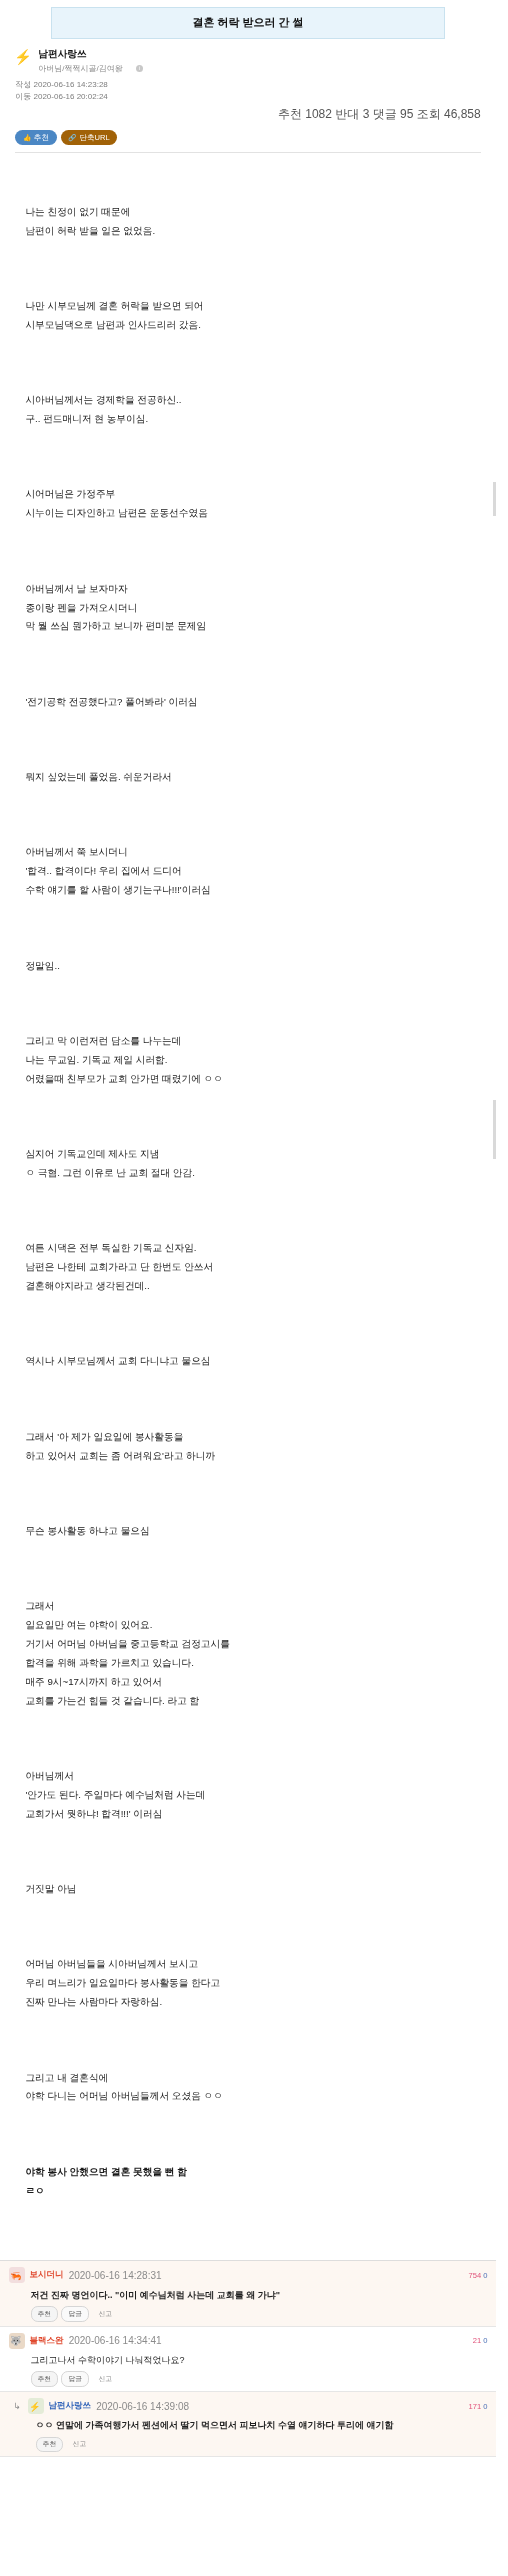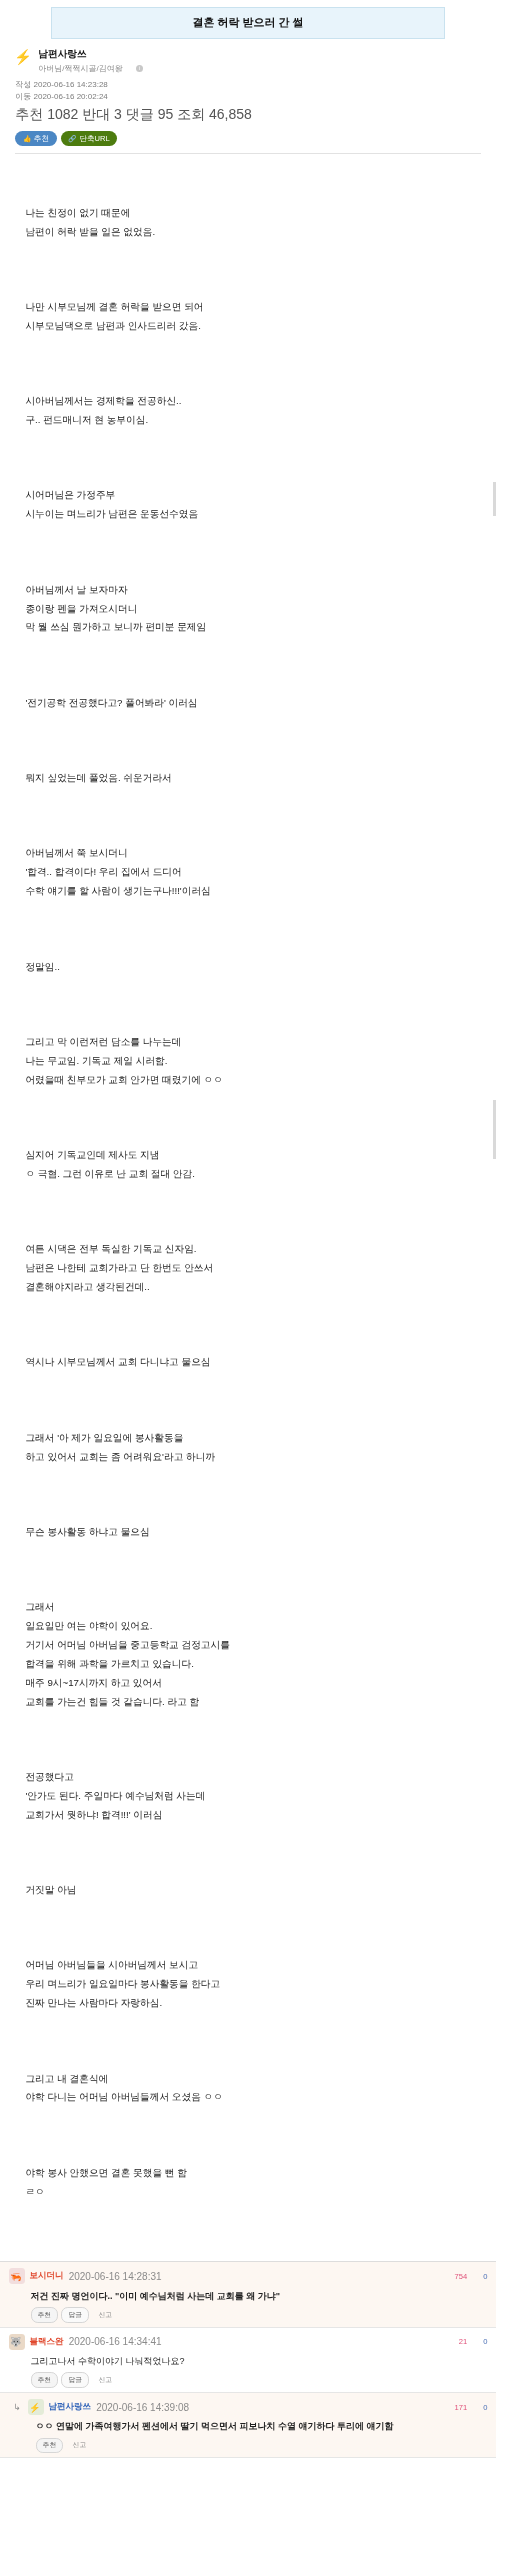"추천 1082 반대 3 댓글" .stat-line { font-size: 14px -> 12px; text-align: none -> right }
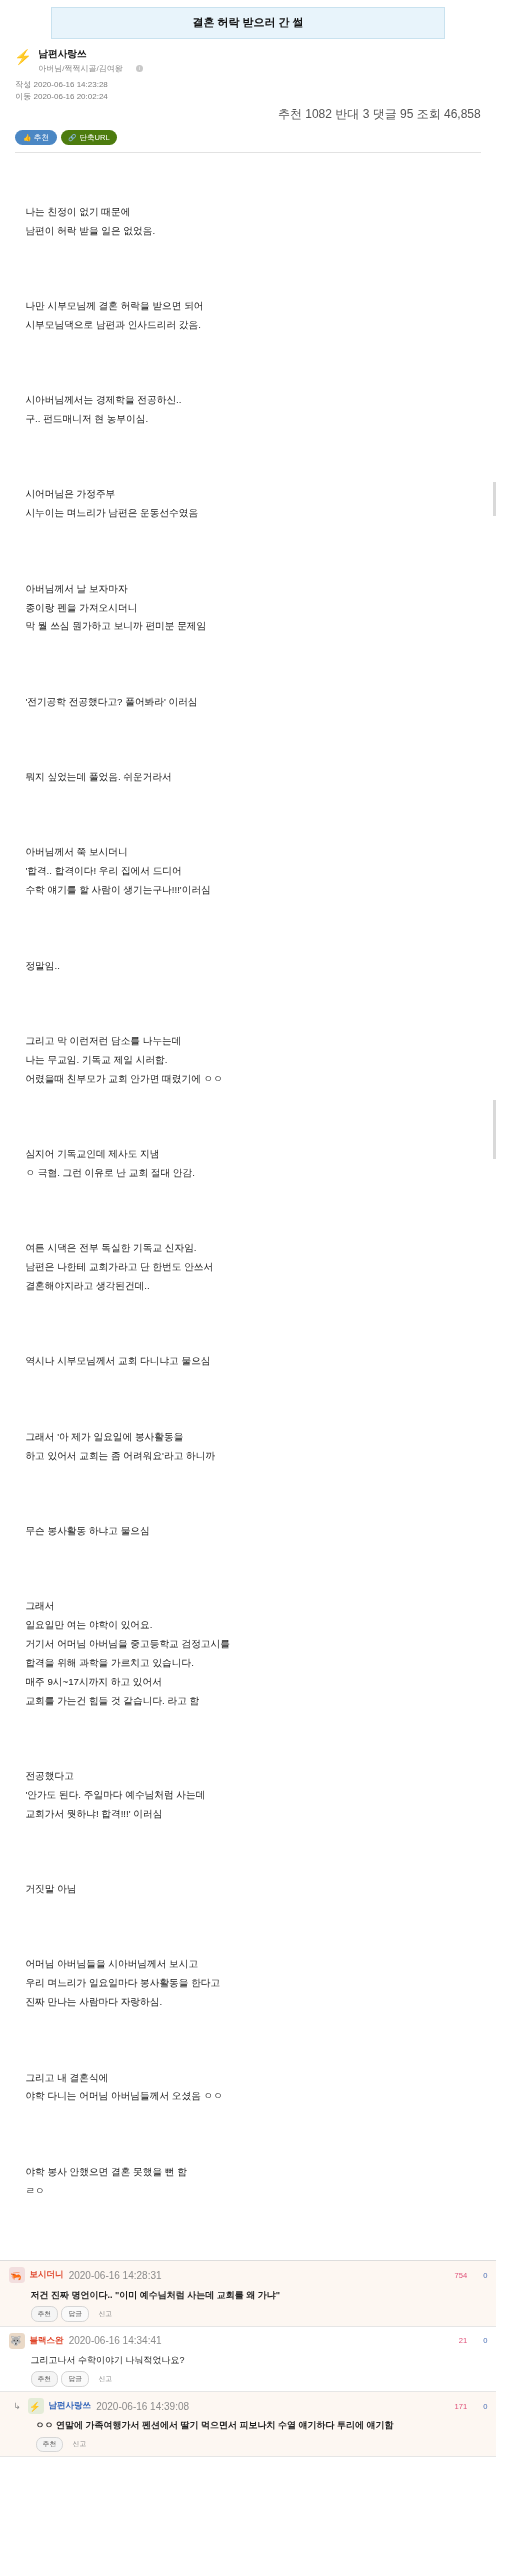"단축URL" .pill.dark { background: #4d7c0f -> #a16207 }
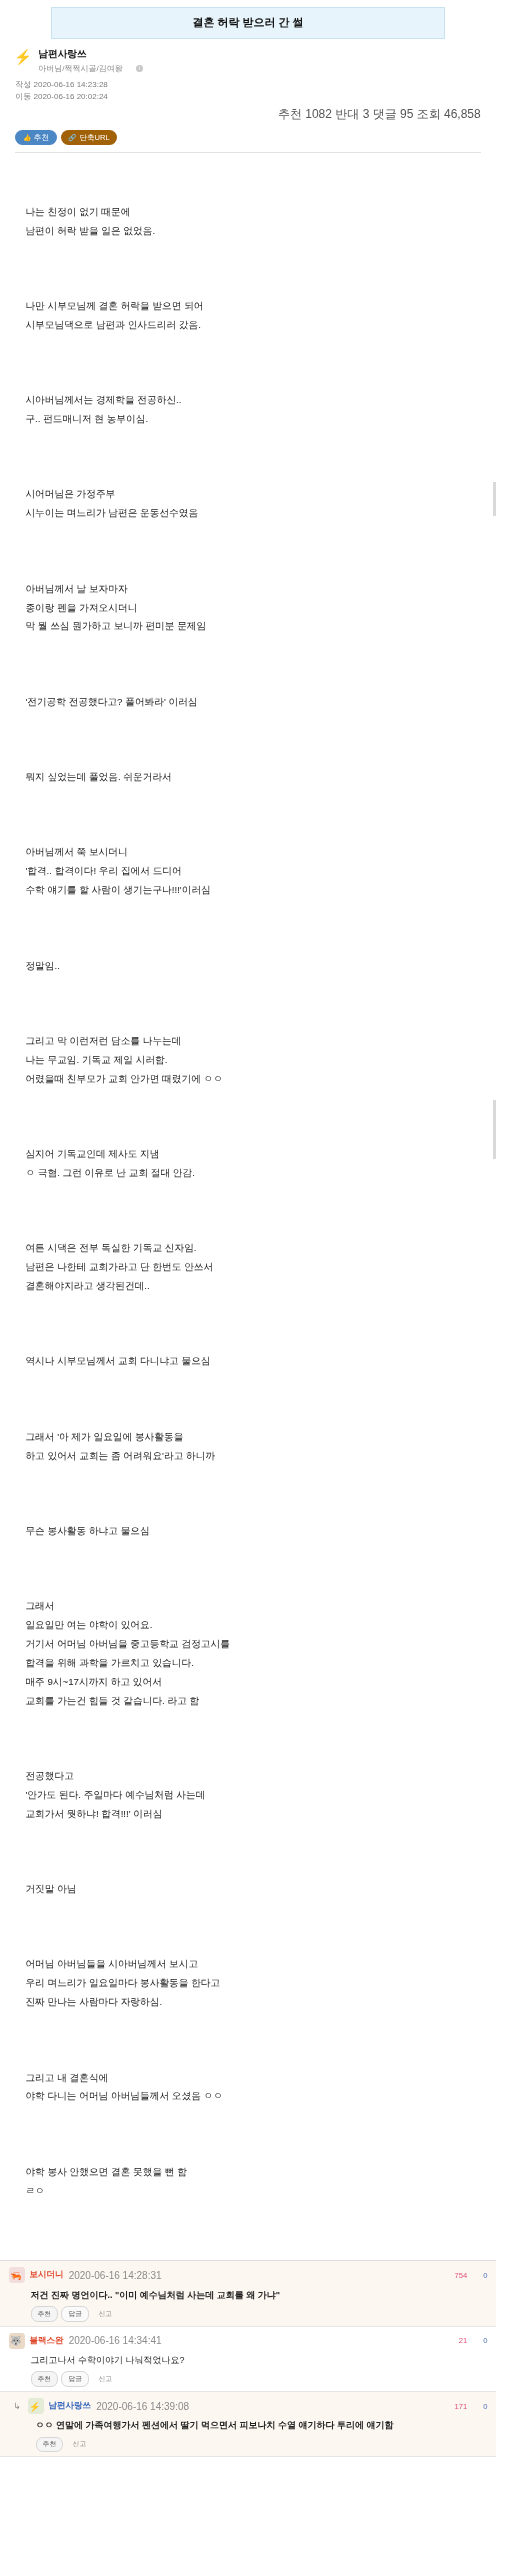"시어머님은 가정주부" p.para { text: 며느리가 -> 디자인하고 }
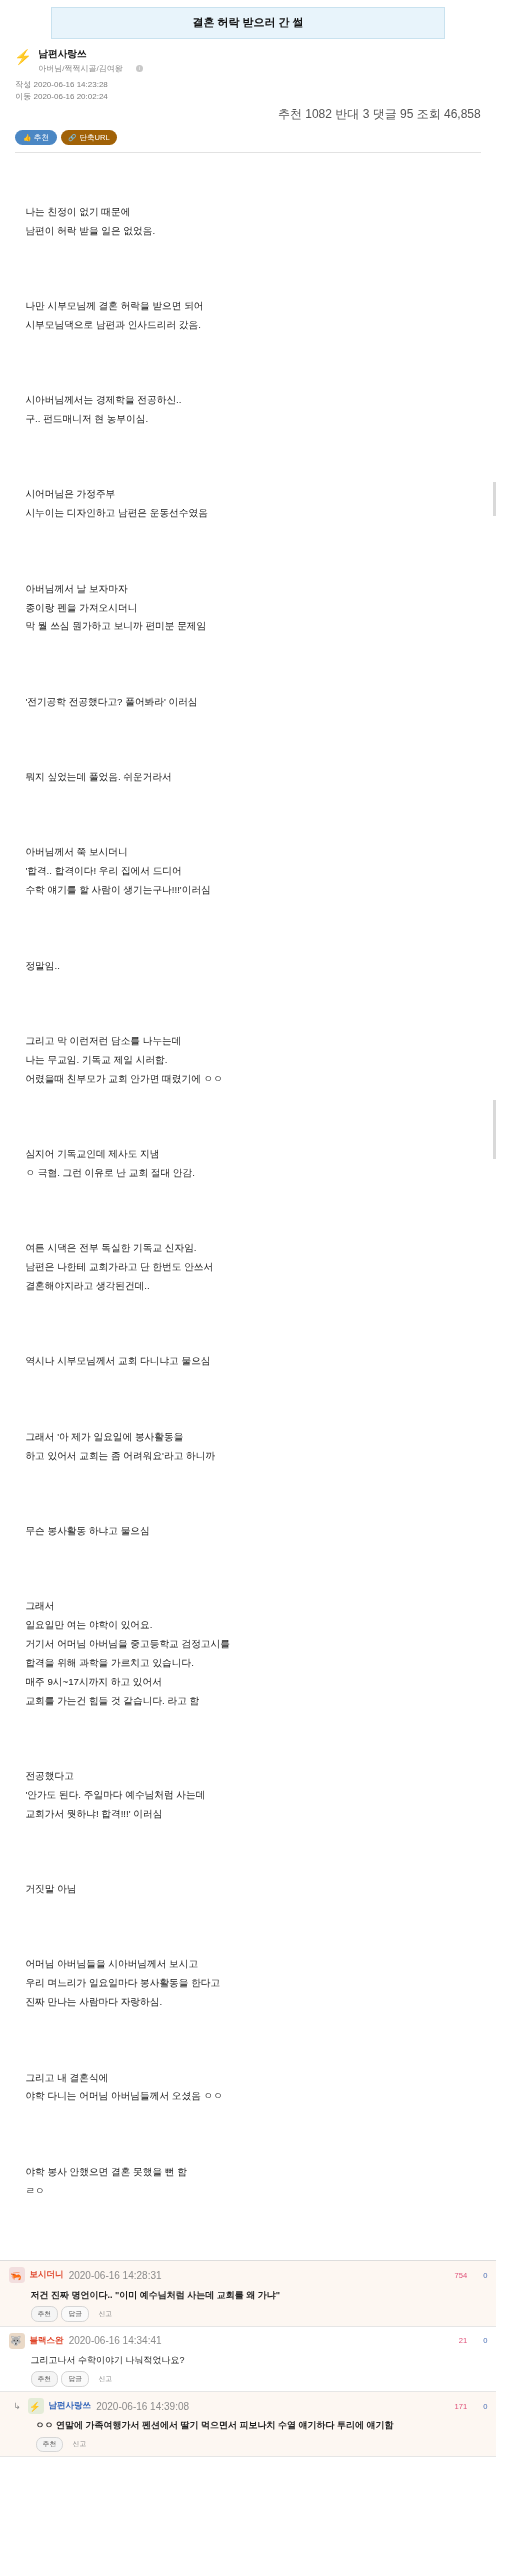"전공했다고" p.para { text: 전공했다고 -> 아버님께서 }
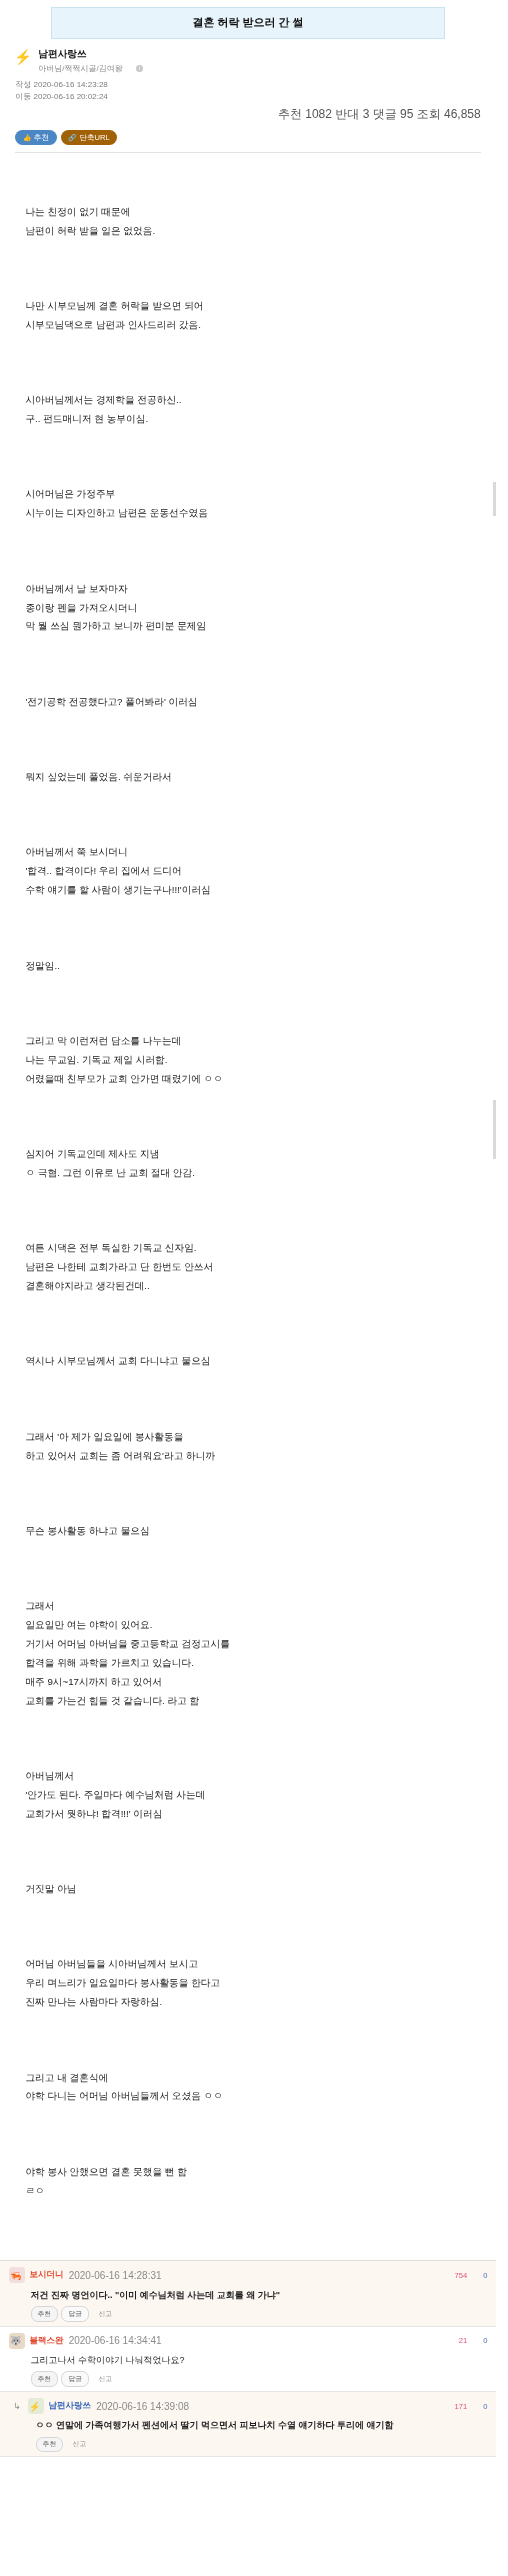"야학 봉사 안했으면 결혼 못했을" .para:last-child { font-weight: none -> bold }
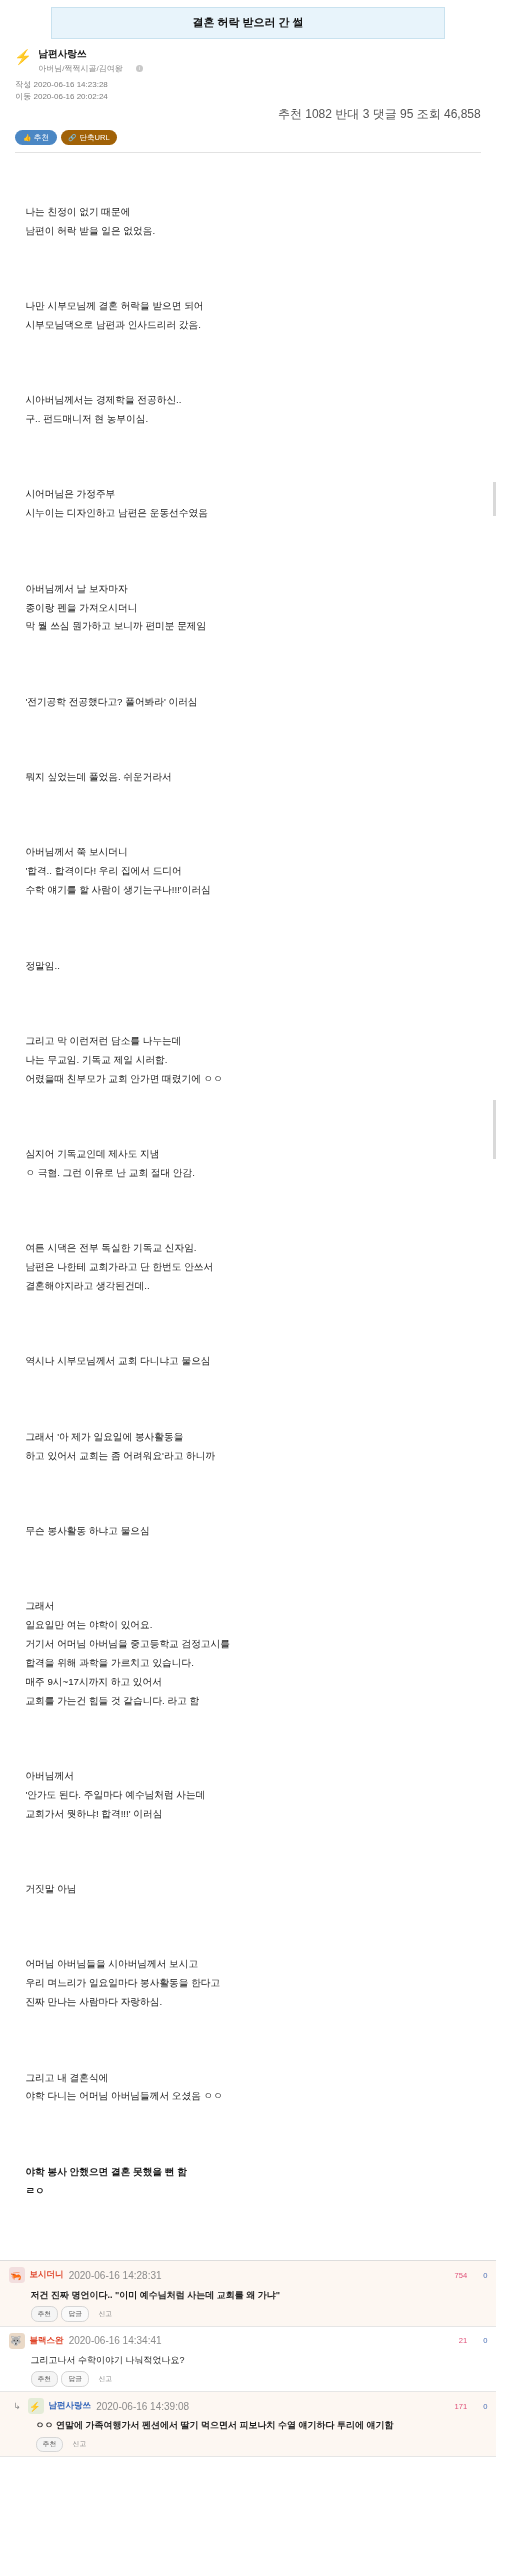"754" .c-right { gap: 16px -> 2px }
